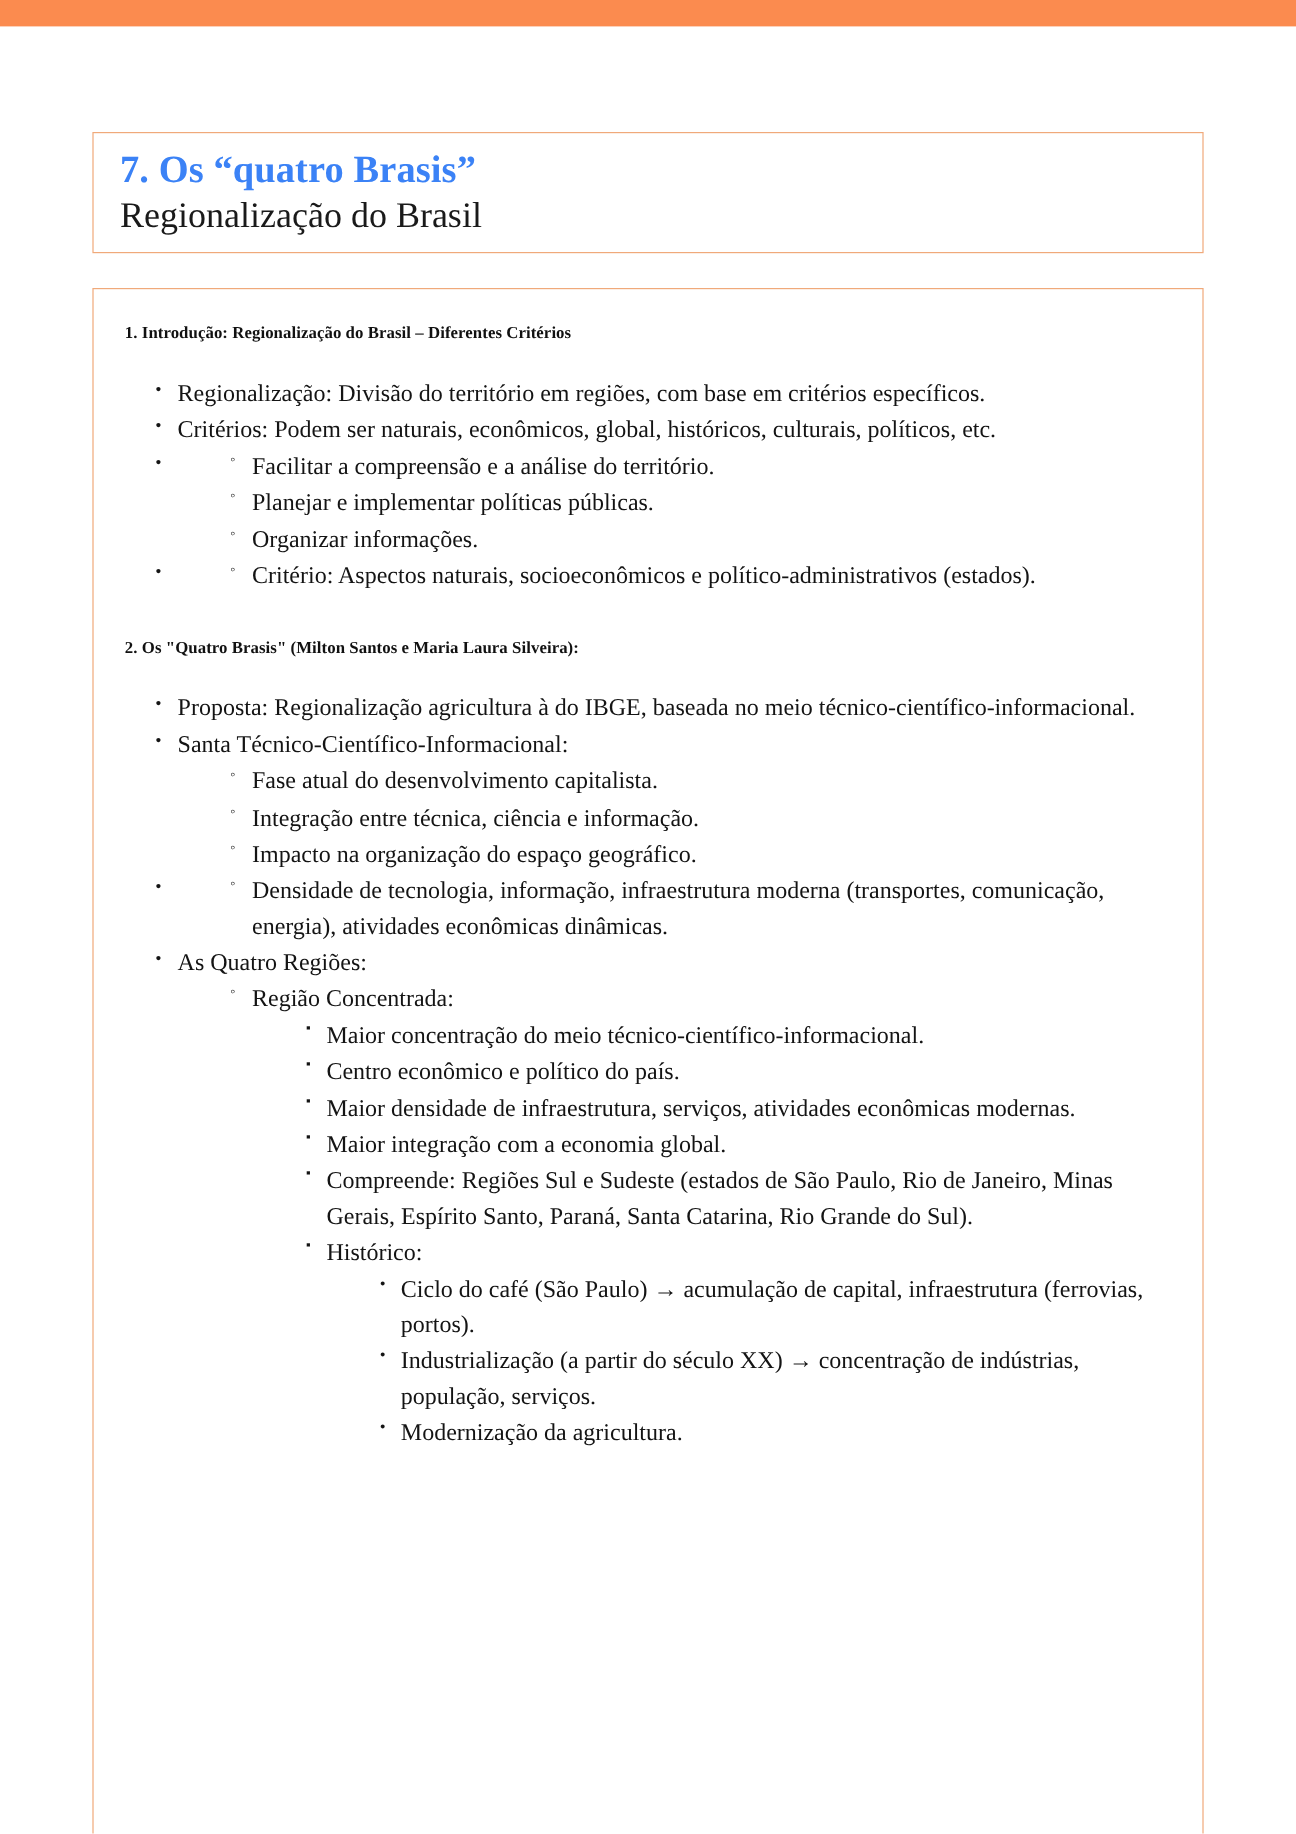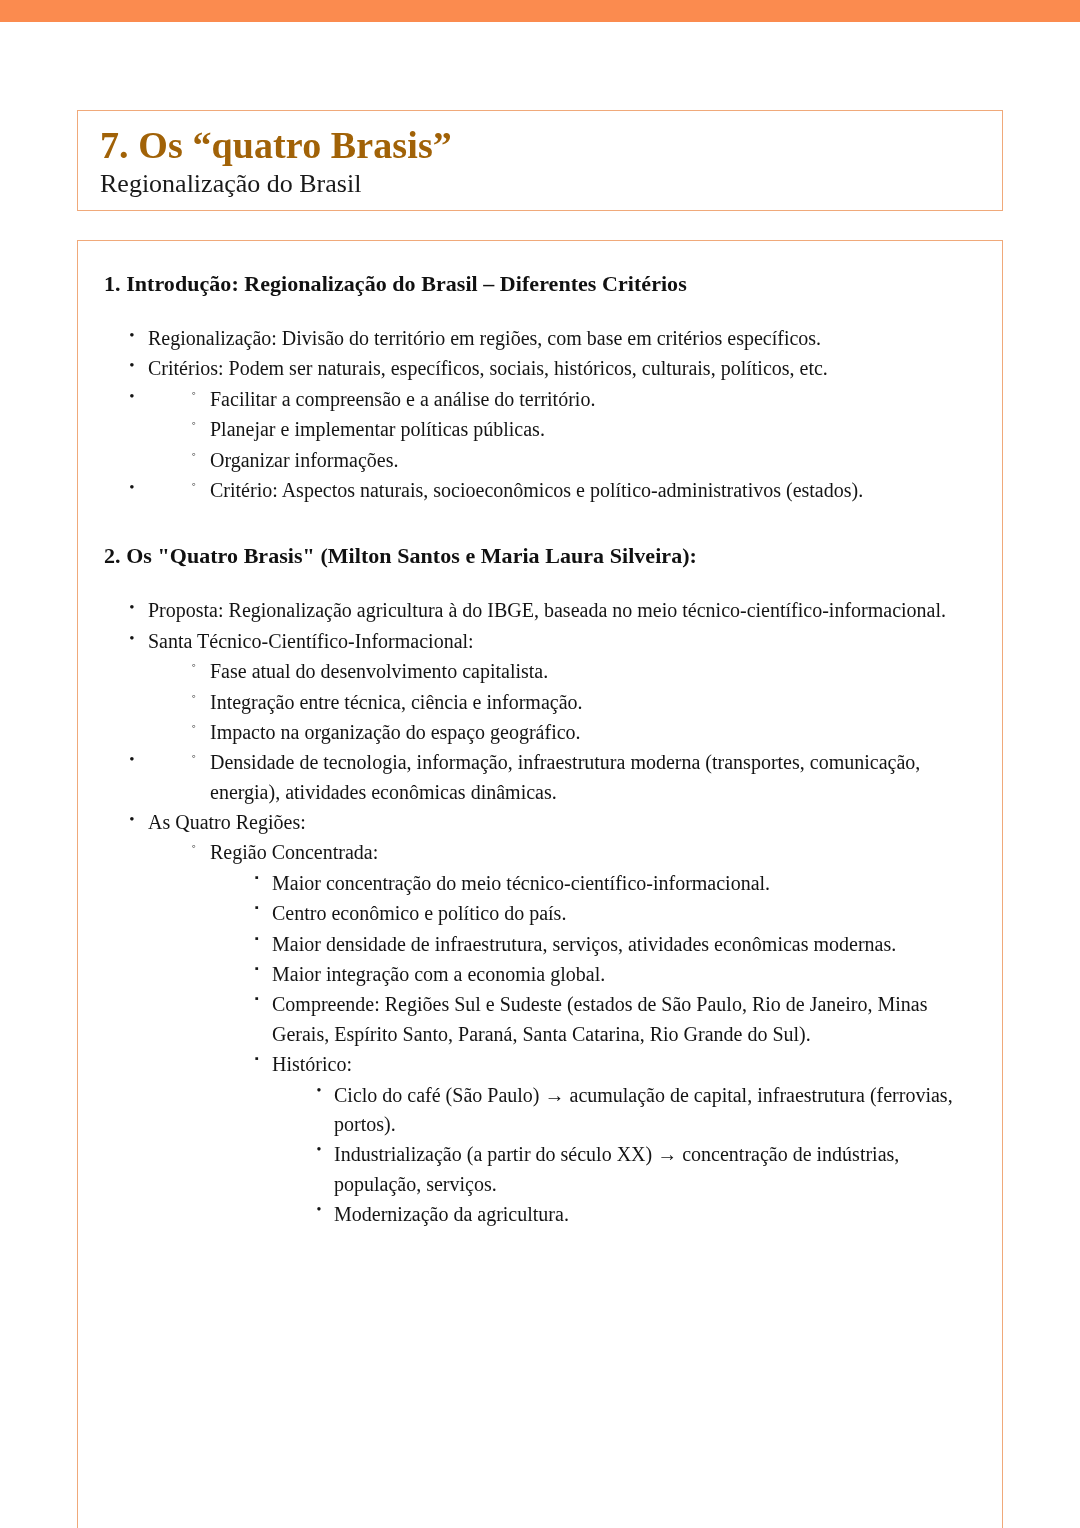"7. Os “quatro Brasis”" .doc-title { color: #a16207 -> #3b82f6; font-size: 38px -> 32px }
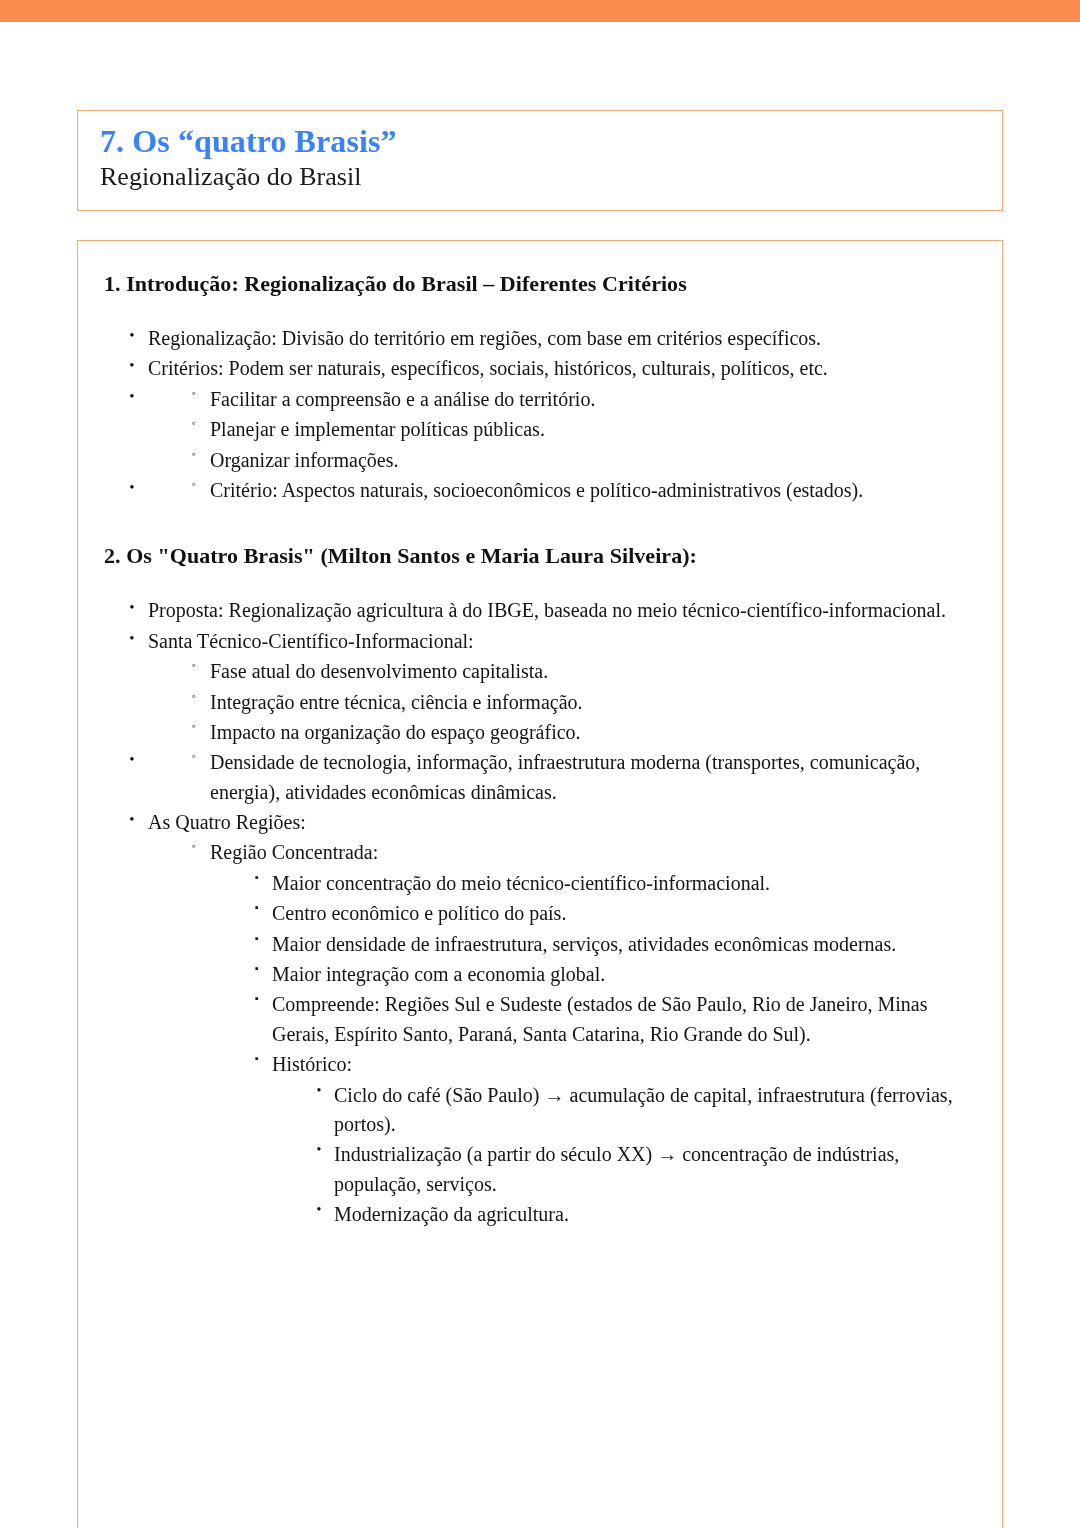"Regionalização do Brasil" .doc-subtitle { font-size: 26px -> 30px }
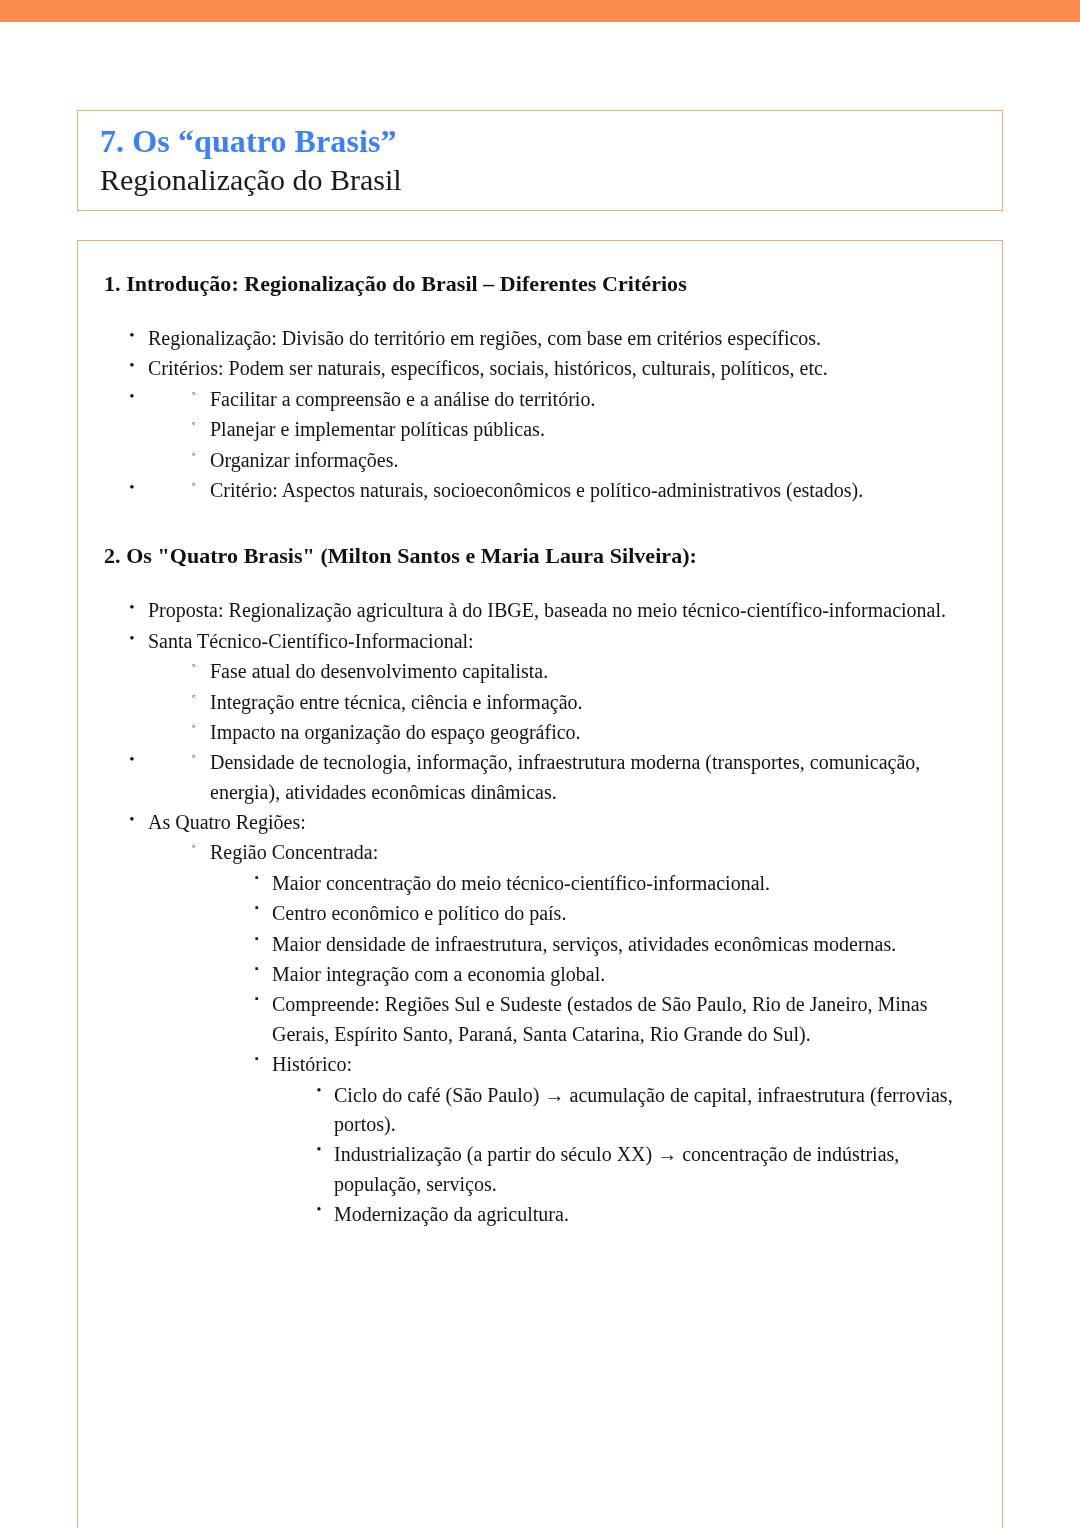"1. Introdução: Regionalização do Brasil" .section-heading { font-size: 22px -> 14px }
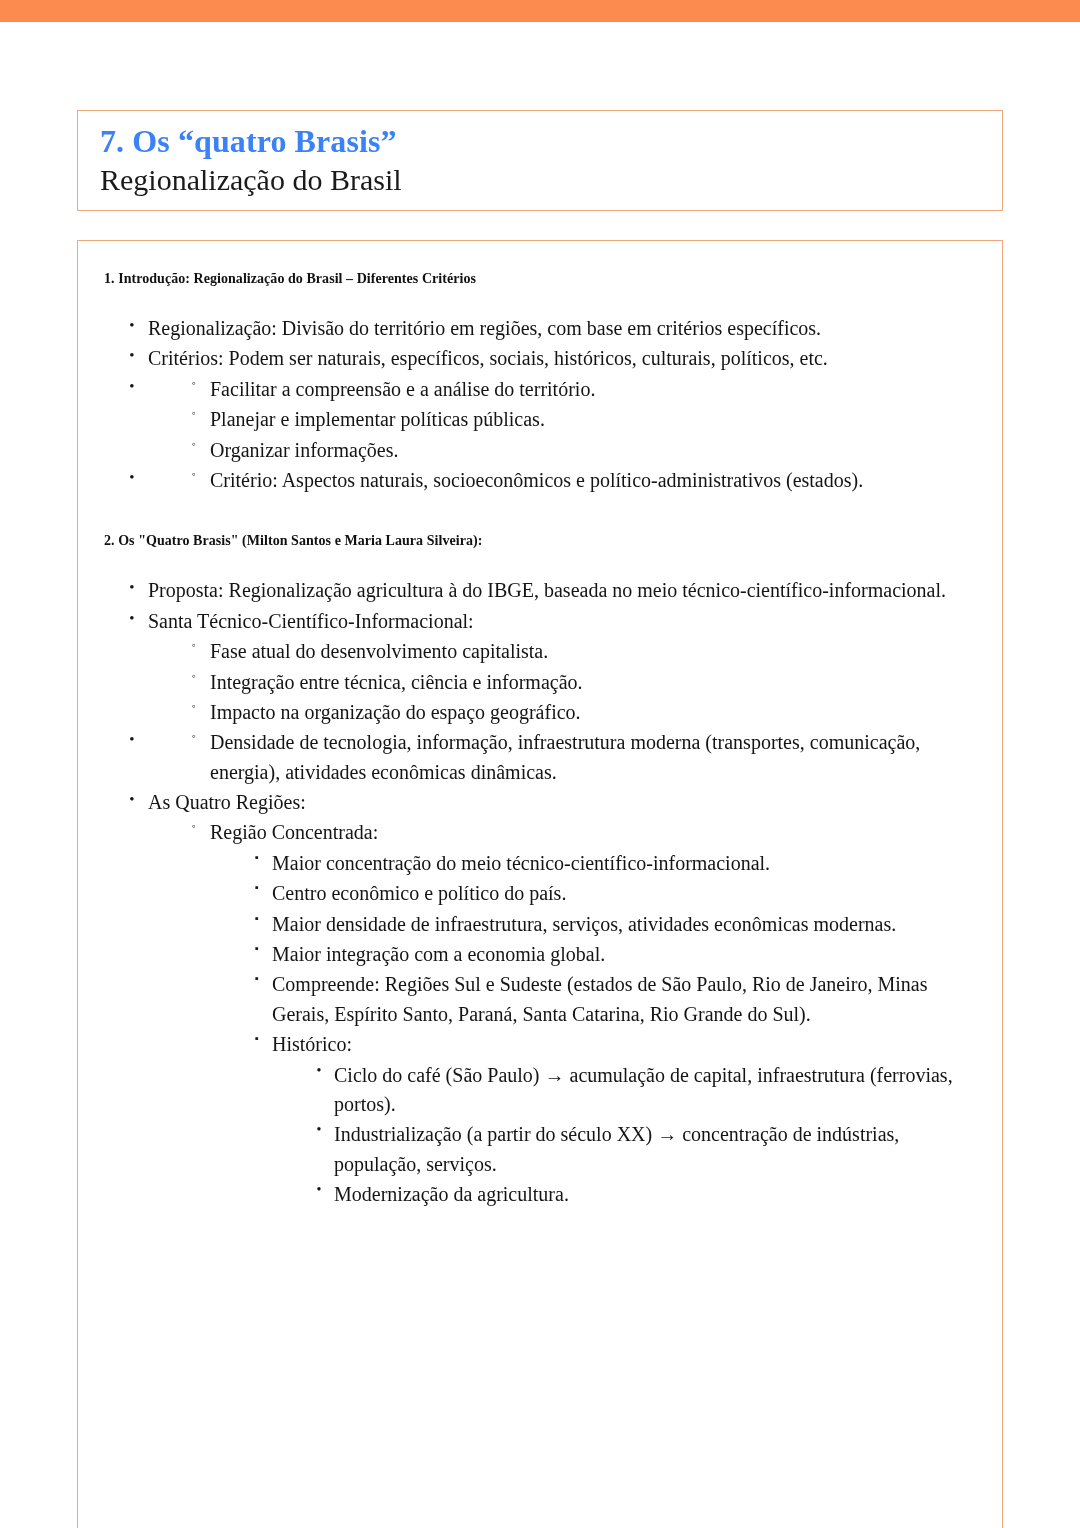"Critérios: Podem ser naturais," span.txt { text: específicos, sociais -> econômicos, global }
